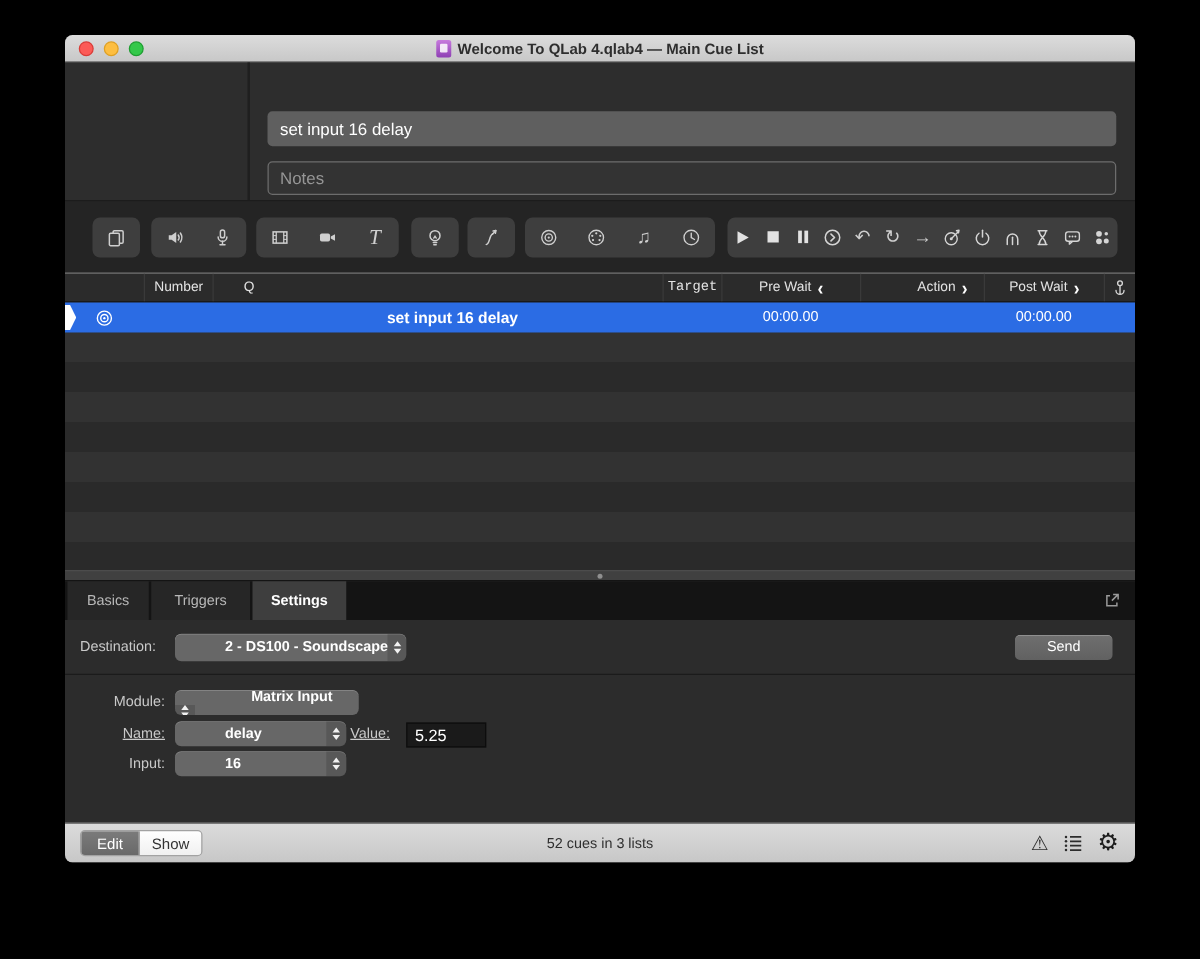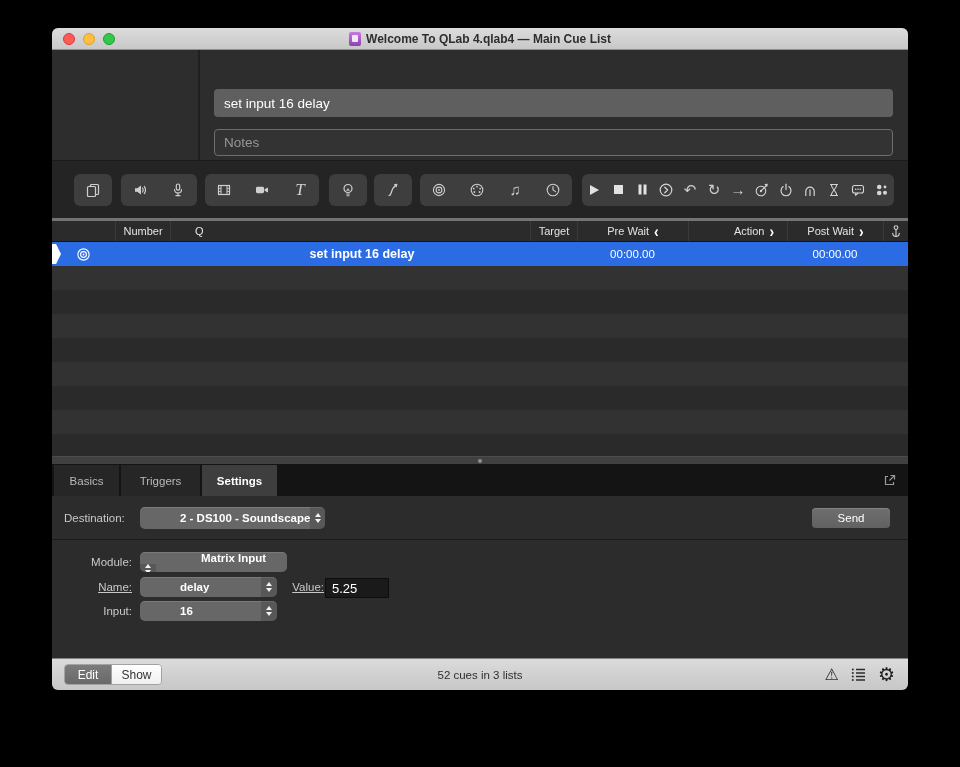"Number" .listhead { border-top: 3px solid #737373 -> 1px solid #737373 }
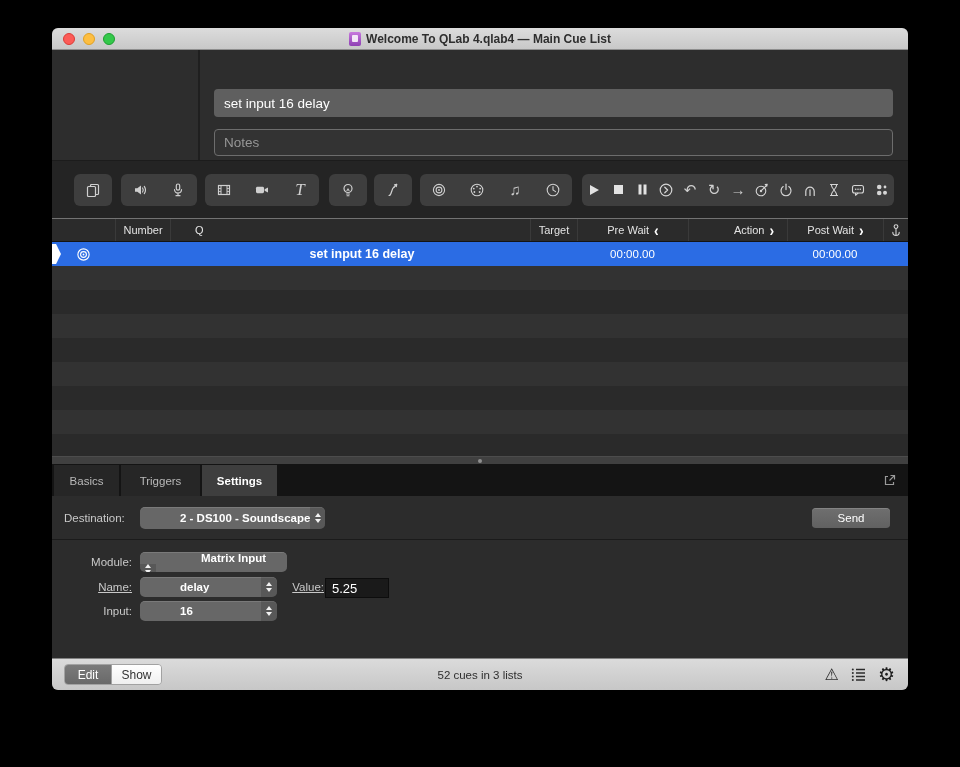"Target" .col-target { font-family: none -> Liberation Mono, monospace }
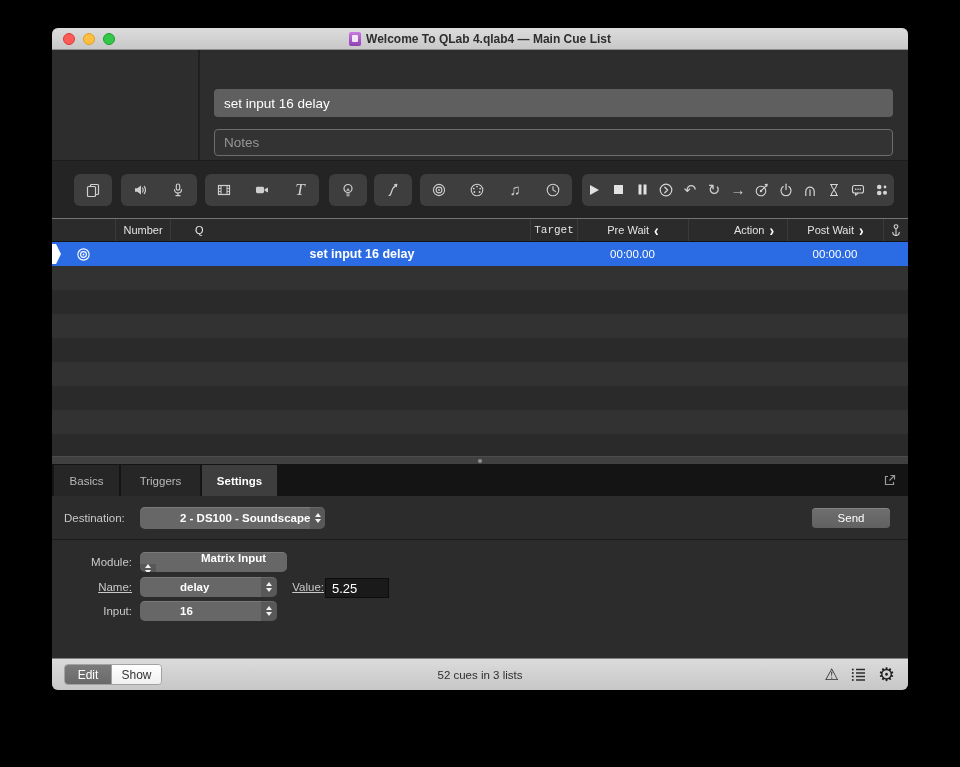"Value:" .lbl-value { left: 232px -> 220px }
